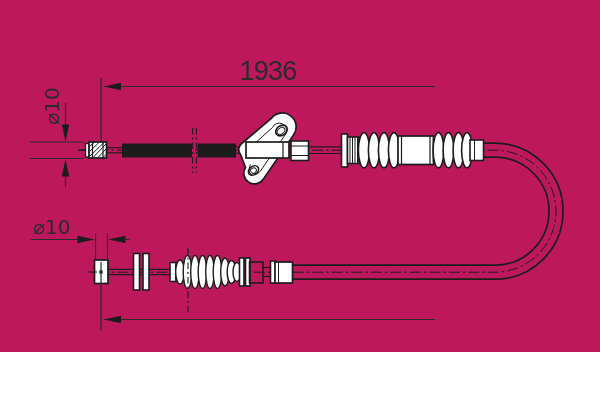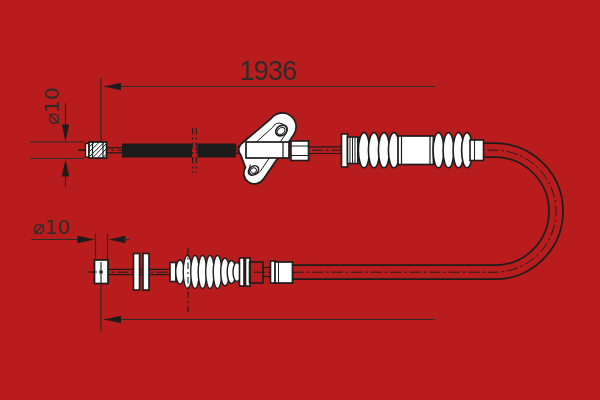"1936" .canvas { background: #b91c1c -> #be185d; height: 400px -> 352px }
